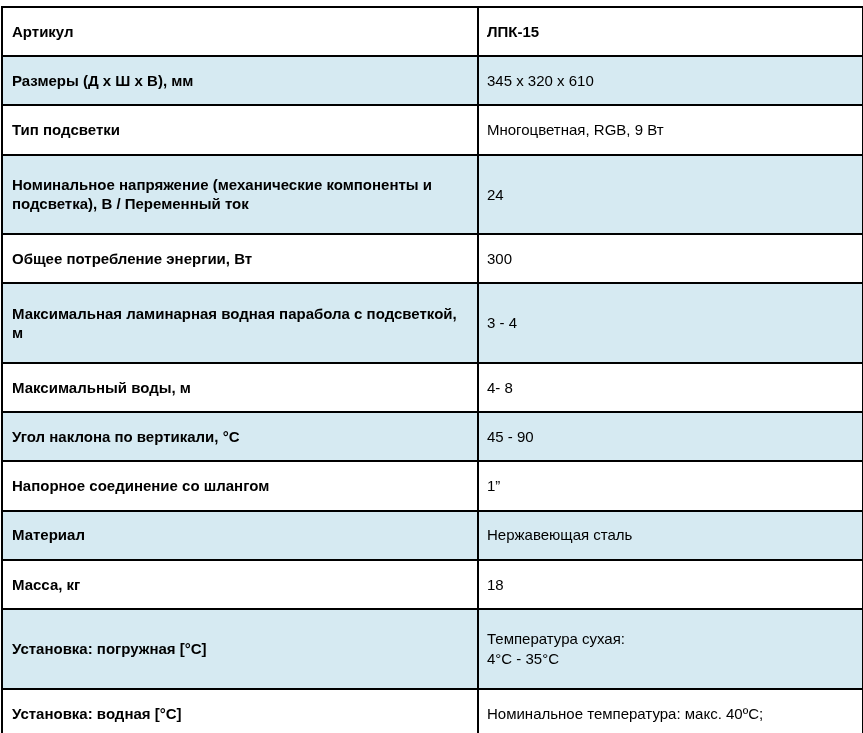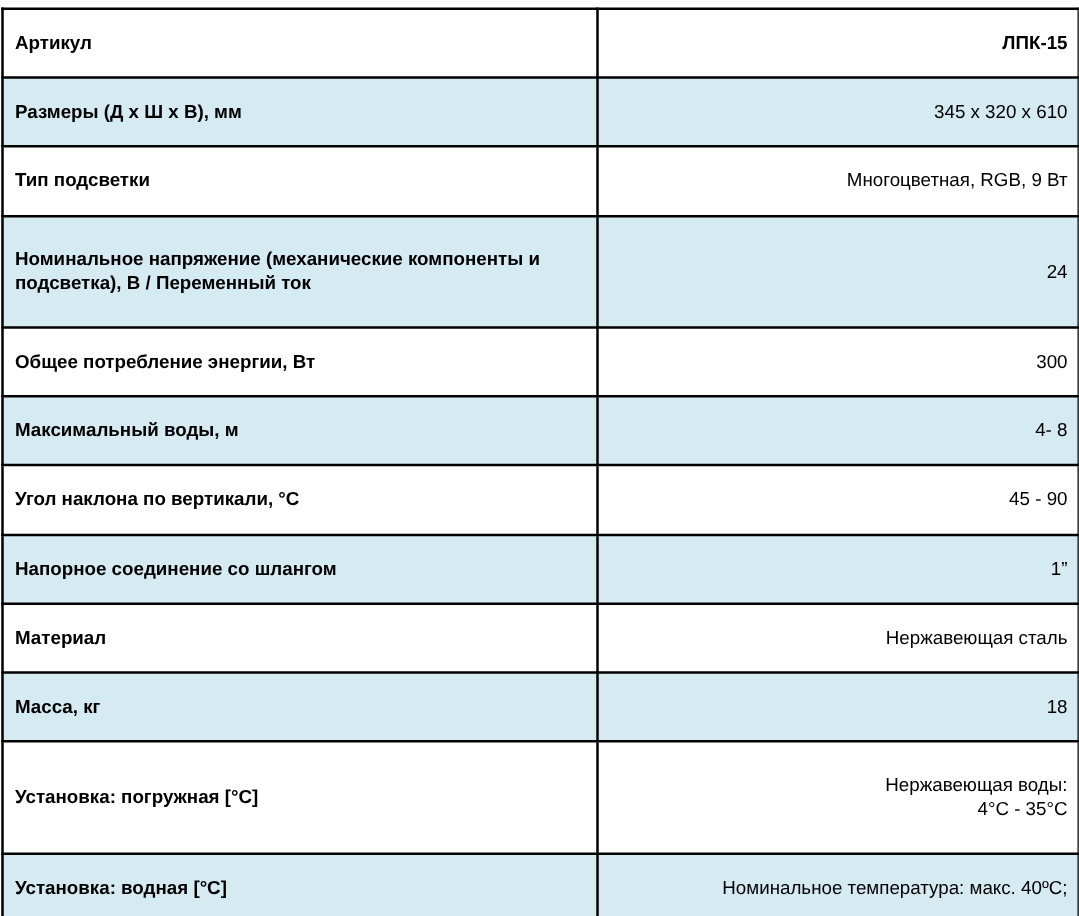"ЛПК-15" .value-cell { text-align: right -> left }
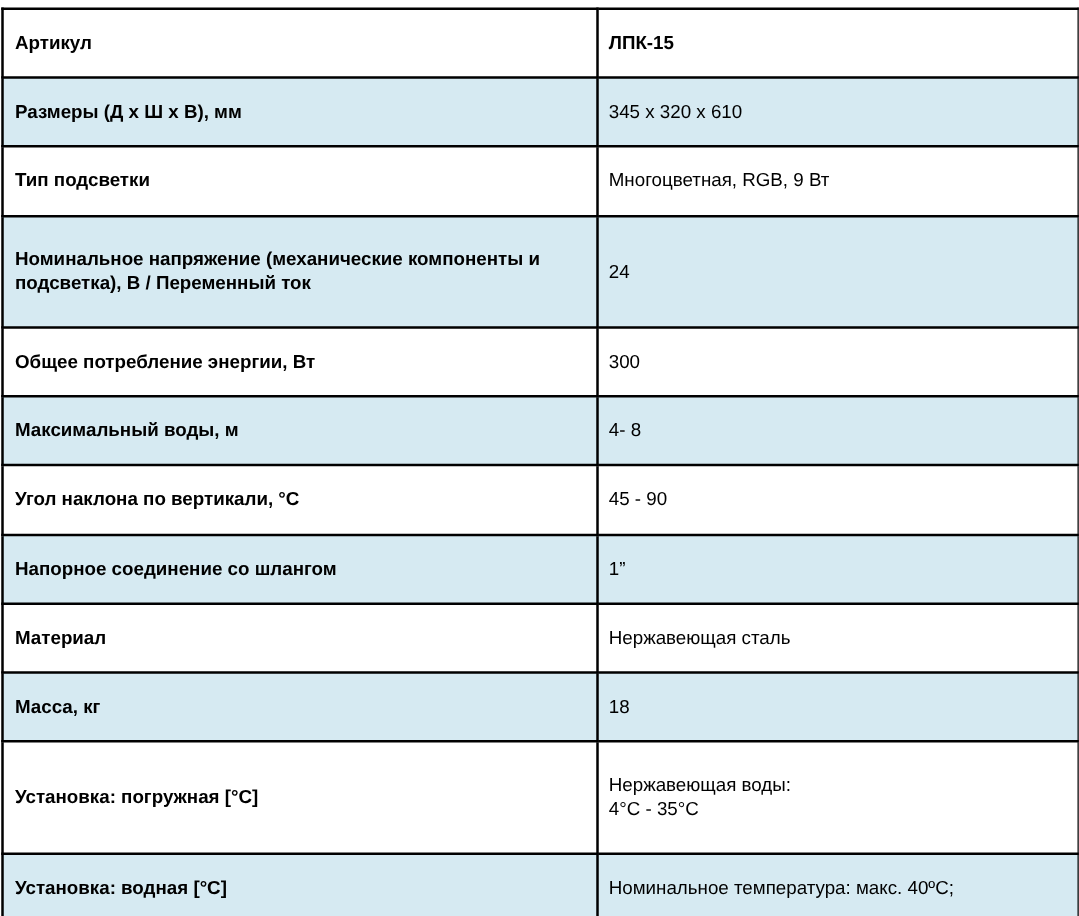"Максимальная ламинарная водная парабола" div.spec-row { html: none -> <div> <div>Максимальная ламинарная водная парабола с подсветкой, м</div> <div>3 - 4</div> </div> }
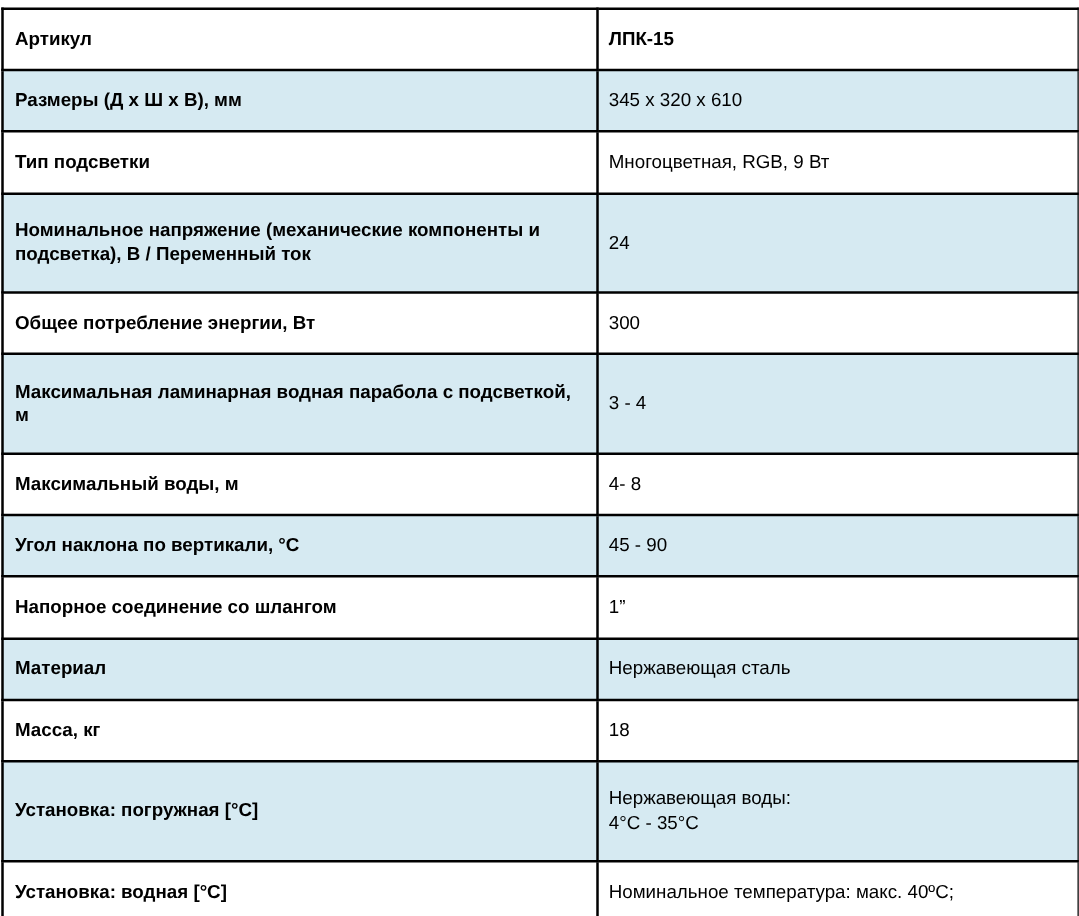"Нержавеющая воды:" span { text: Нержавеющая воды -> Температура сухая }
